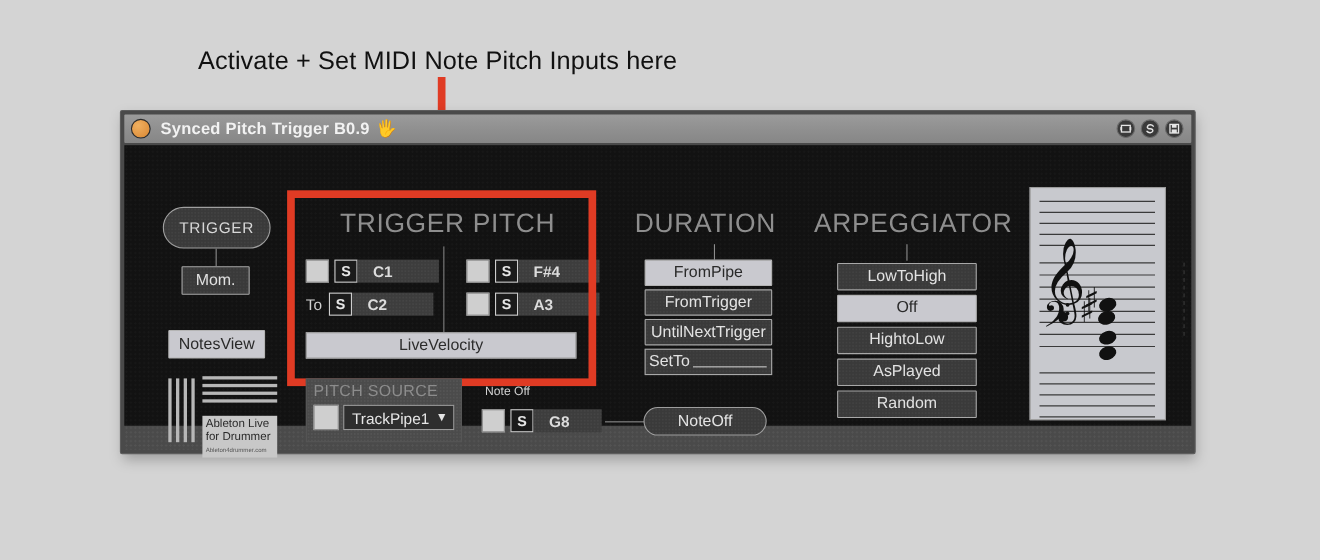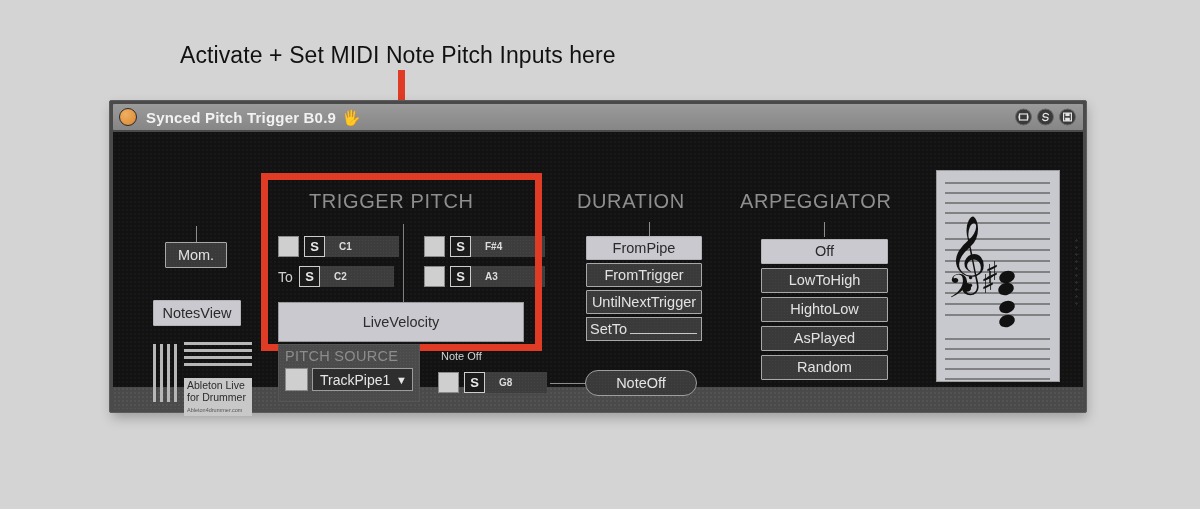"TRIGGER" div.trigger-pill { html: none -> <div>TRIGGER</div> }
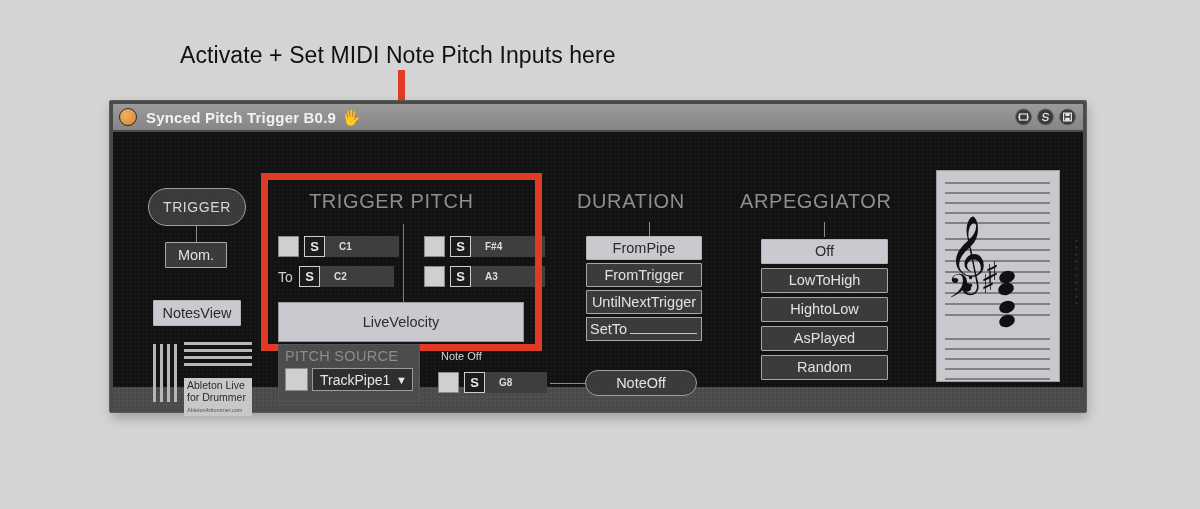"TRIGGER PITCH" .col-title { font-size: 20px -> 24px }
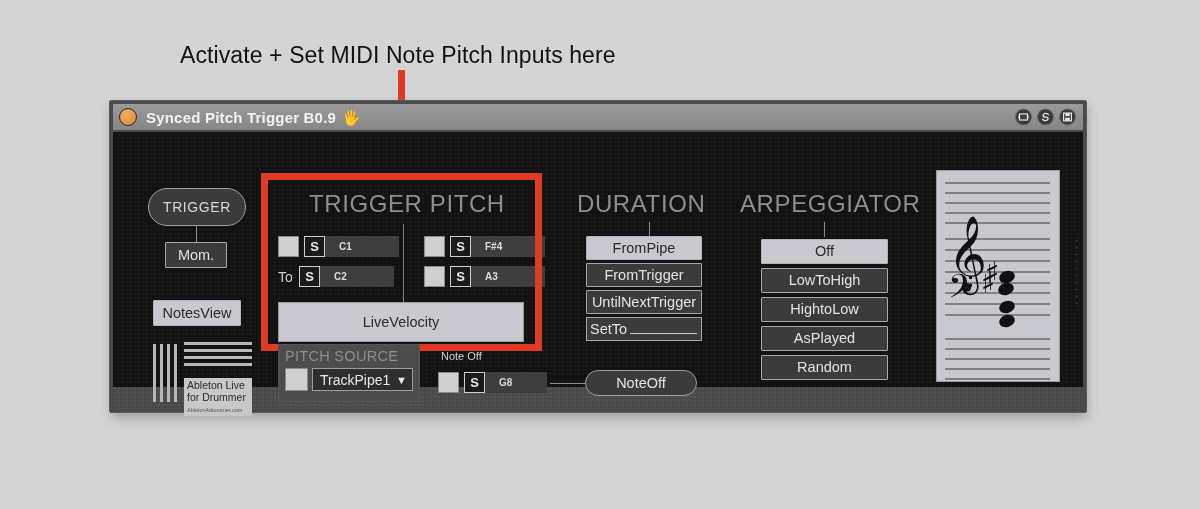"C1" .valfield { font-size: 10px -> 14px }
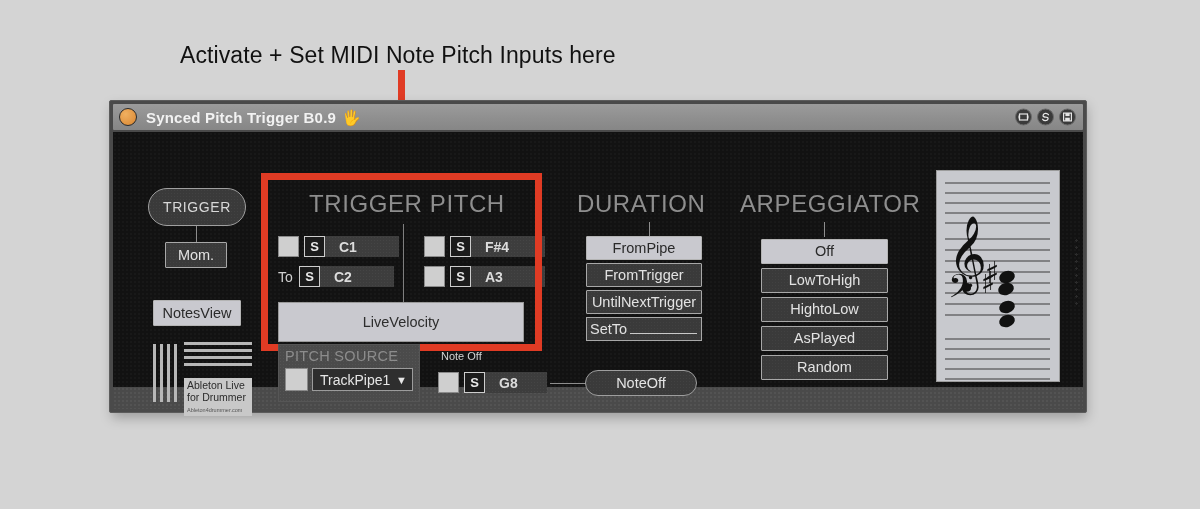"Off" div.btn { order: before "LowToHigh" -> after "LowToHigh" }
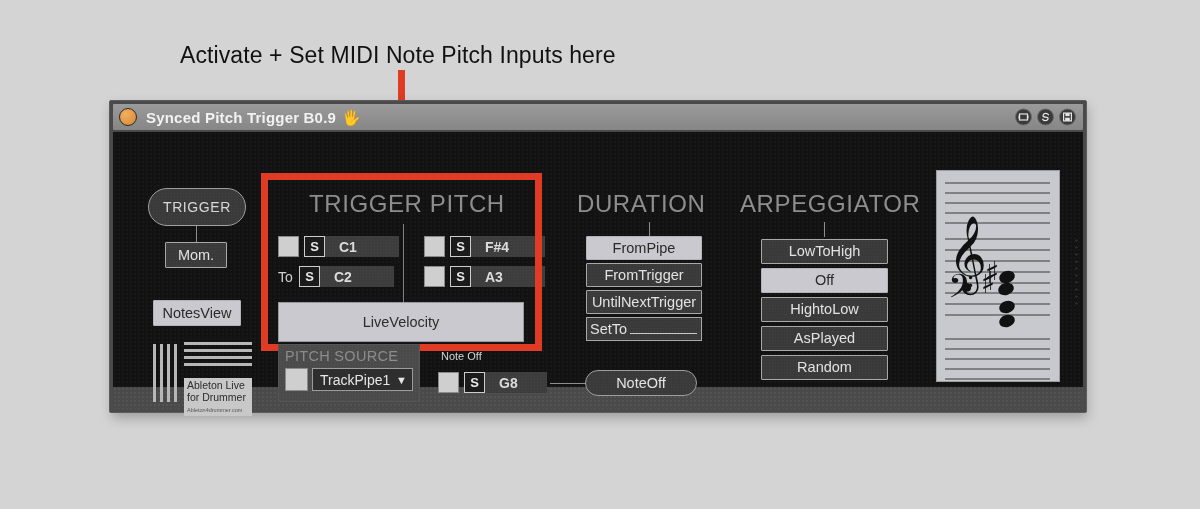"LiveVelocity" .livevel { height: 40px -> 24px }
